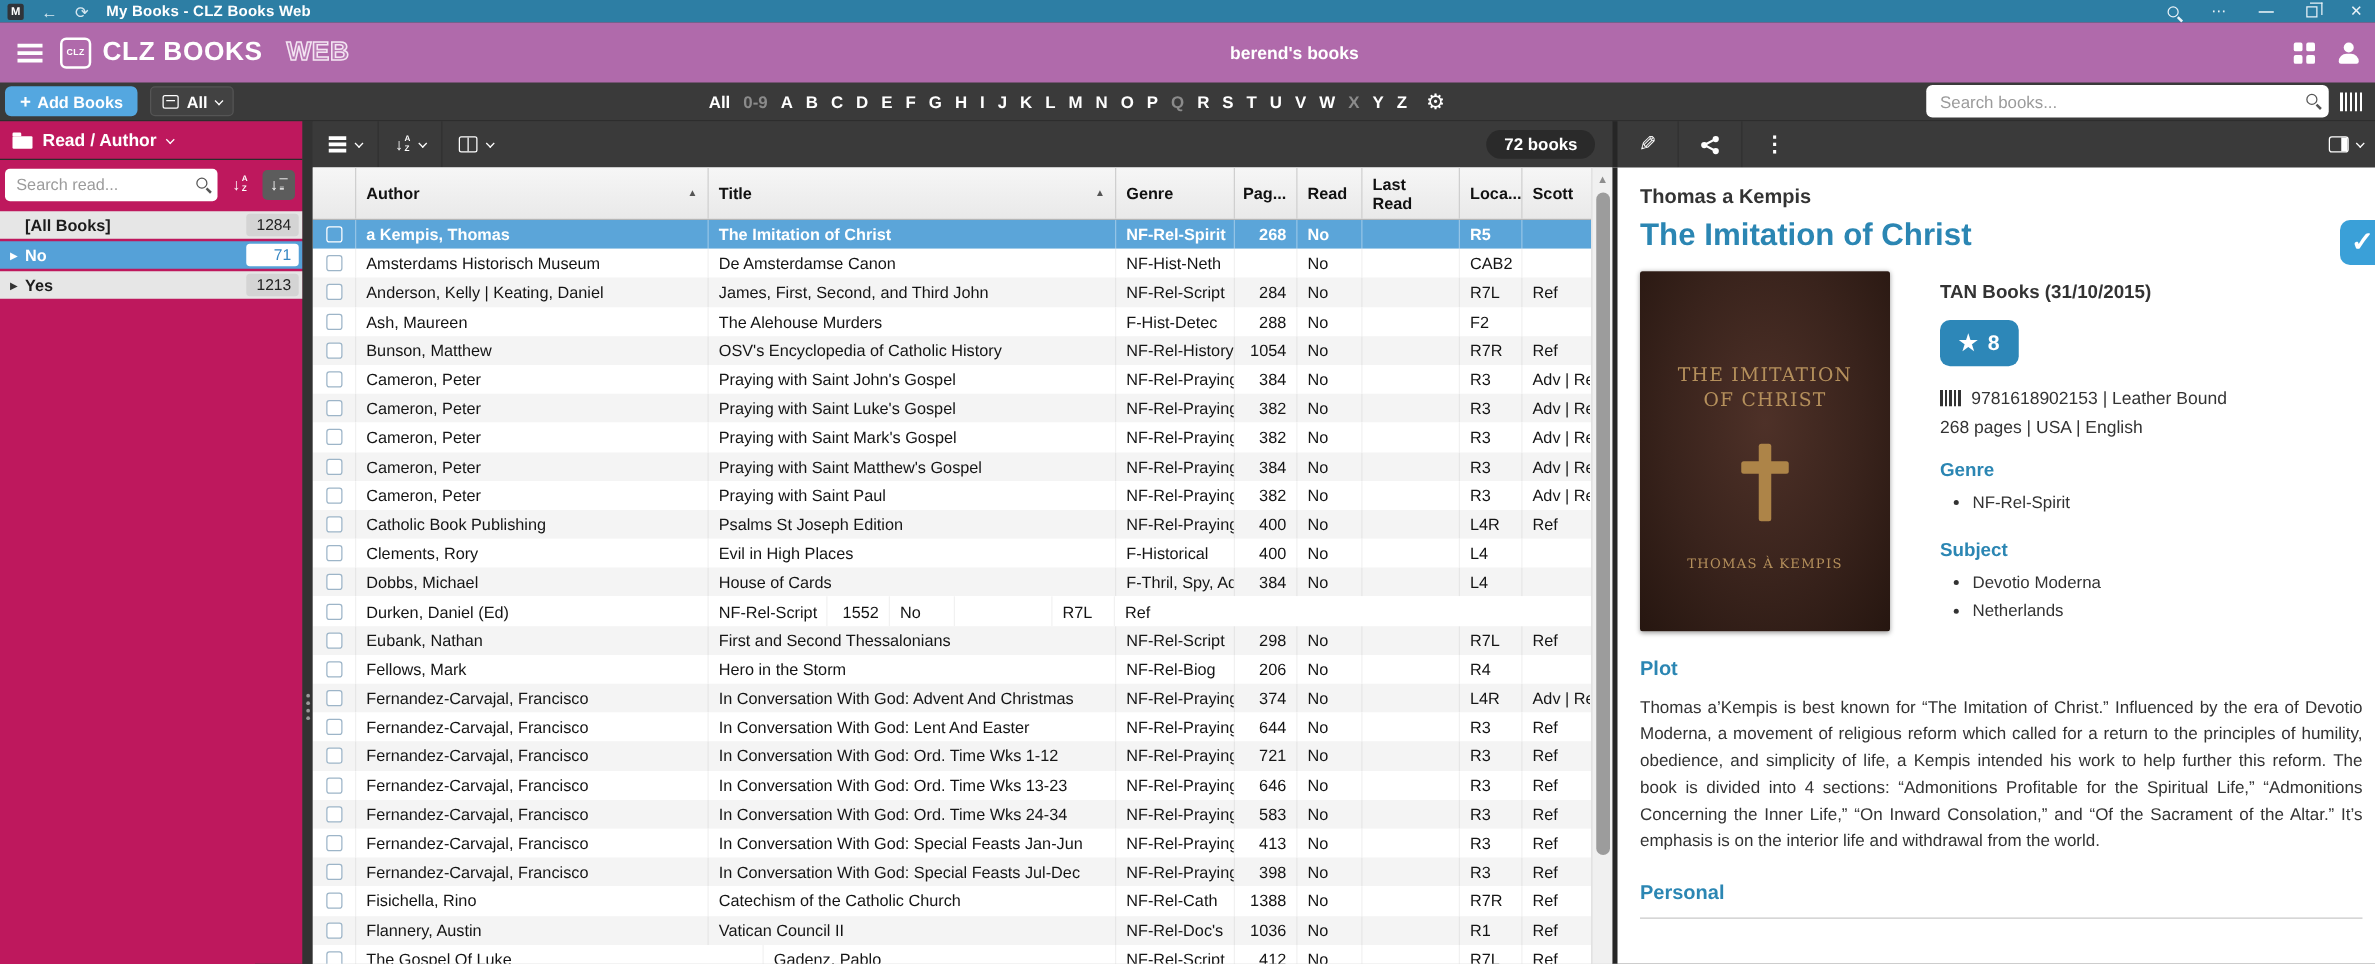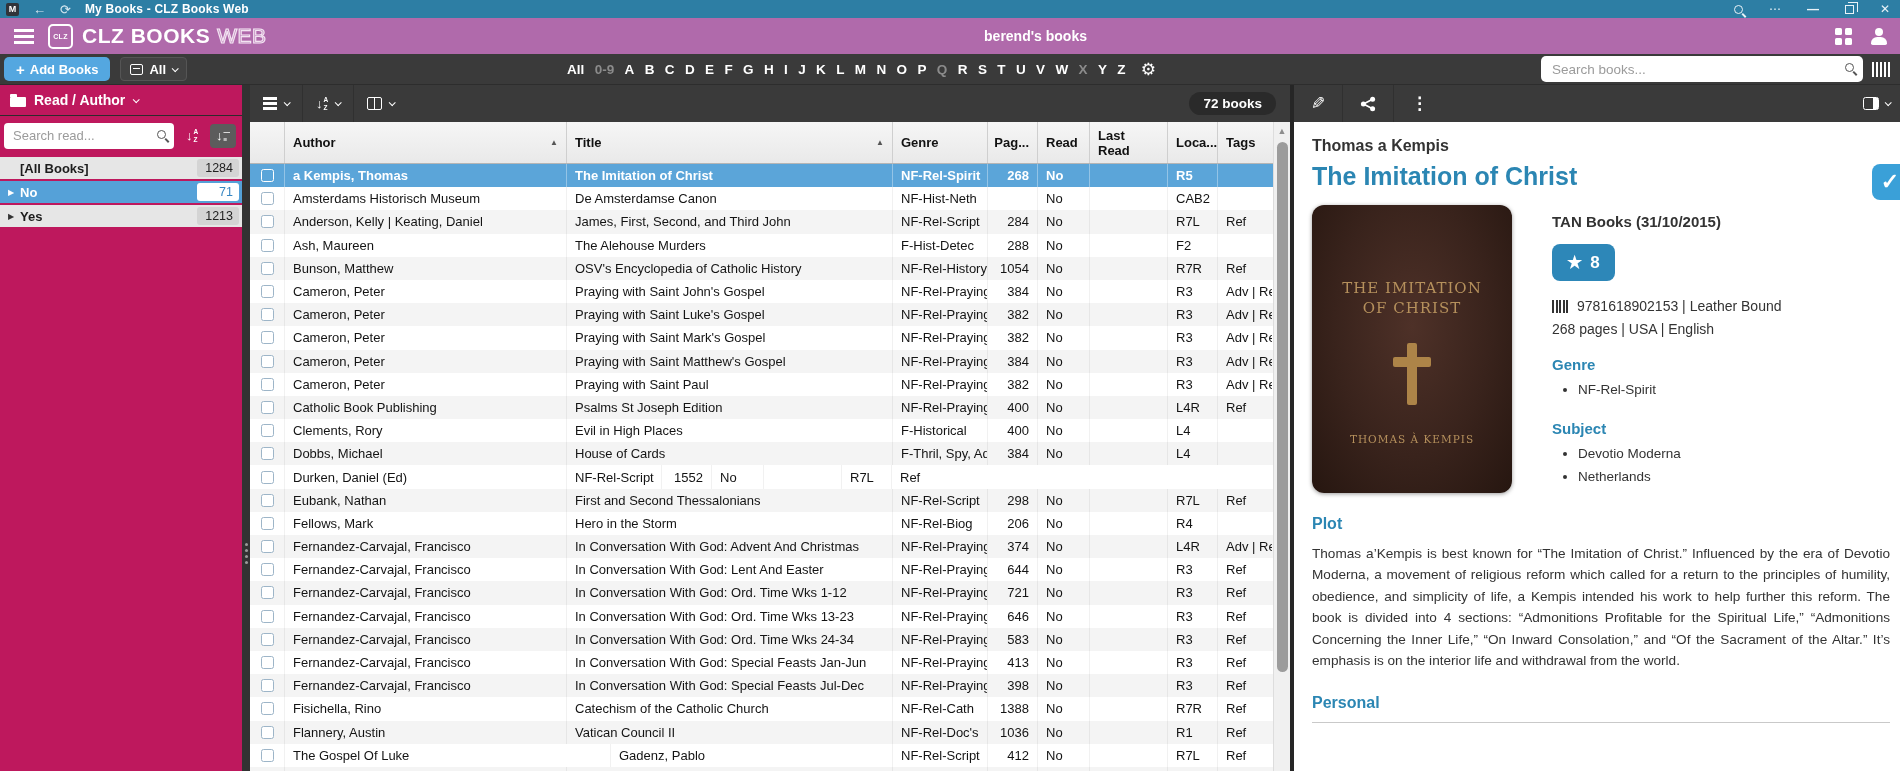"CLZ BOOKS" .app-header { height: 36px -> 48px }
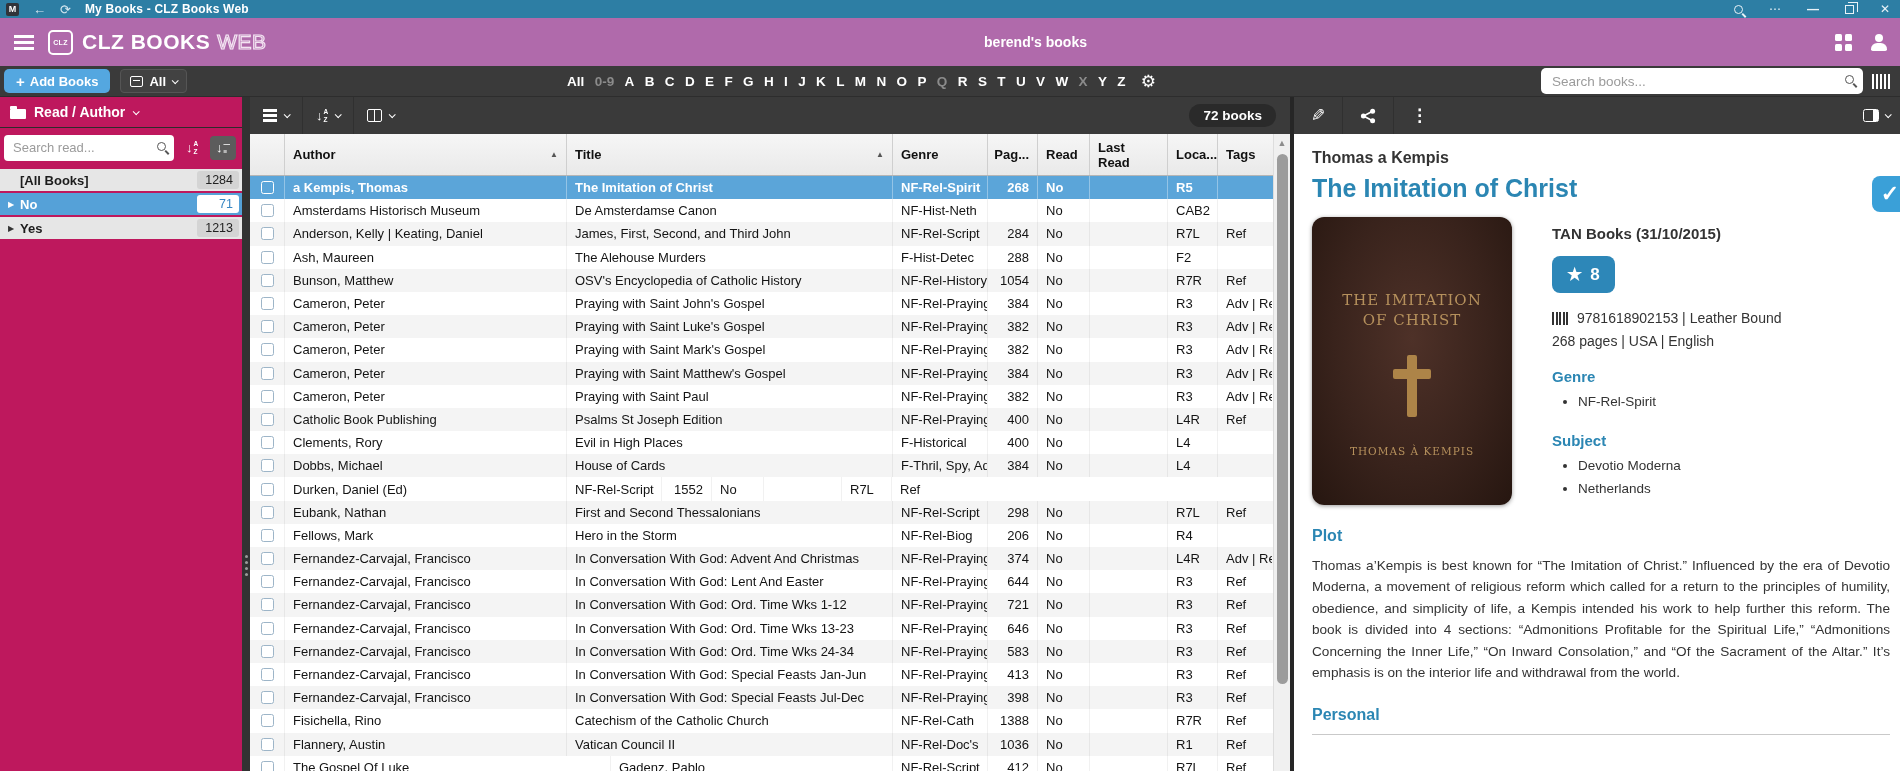"WEB" .brand-light { font-weight: normal -> bold; margin-left: 7px -> 19px }
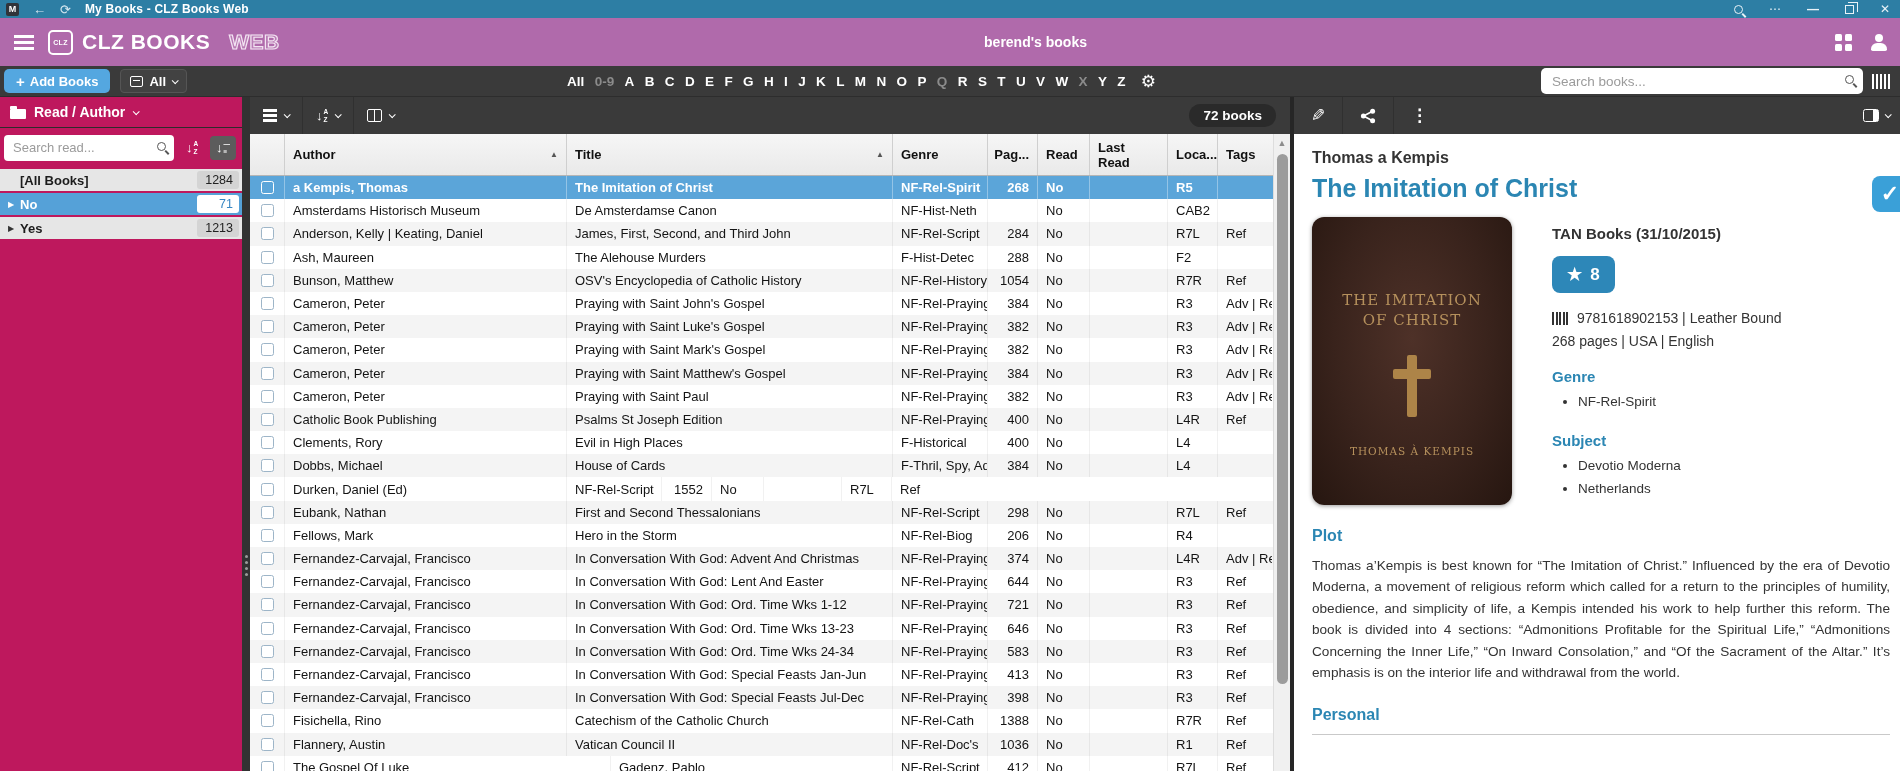"Tags" span { text: Tags -> Scott }
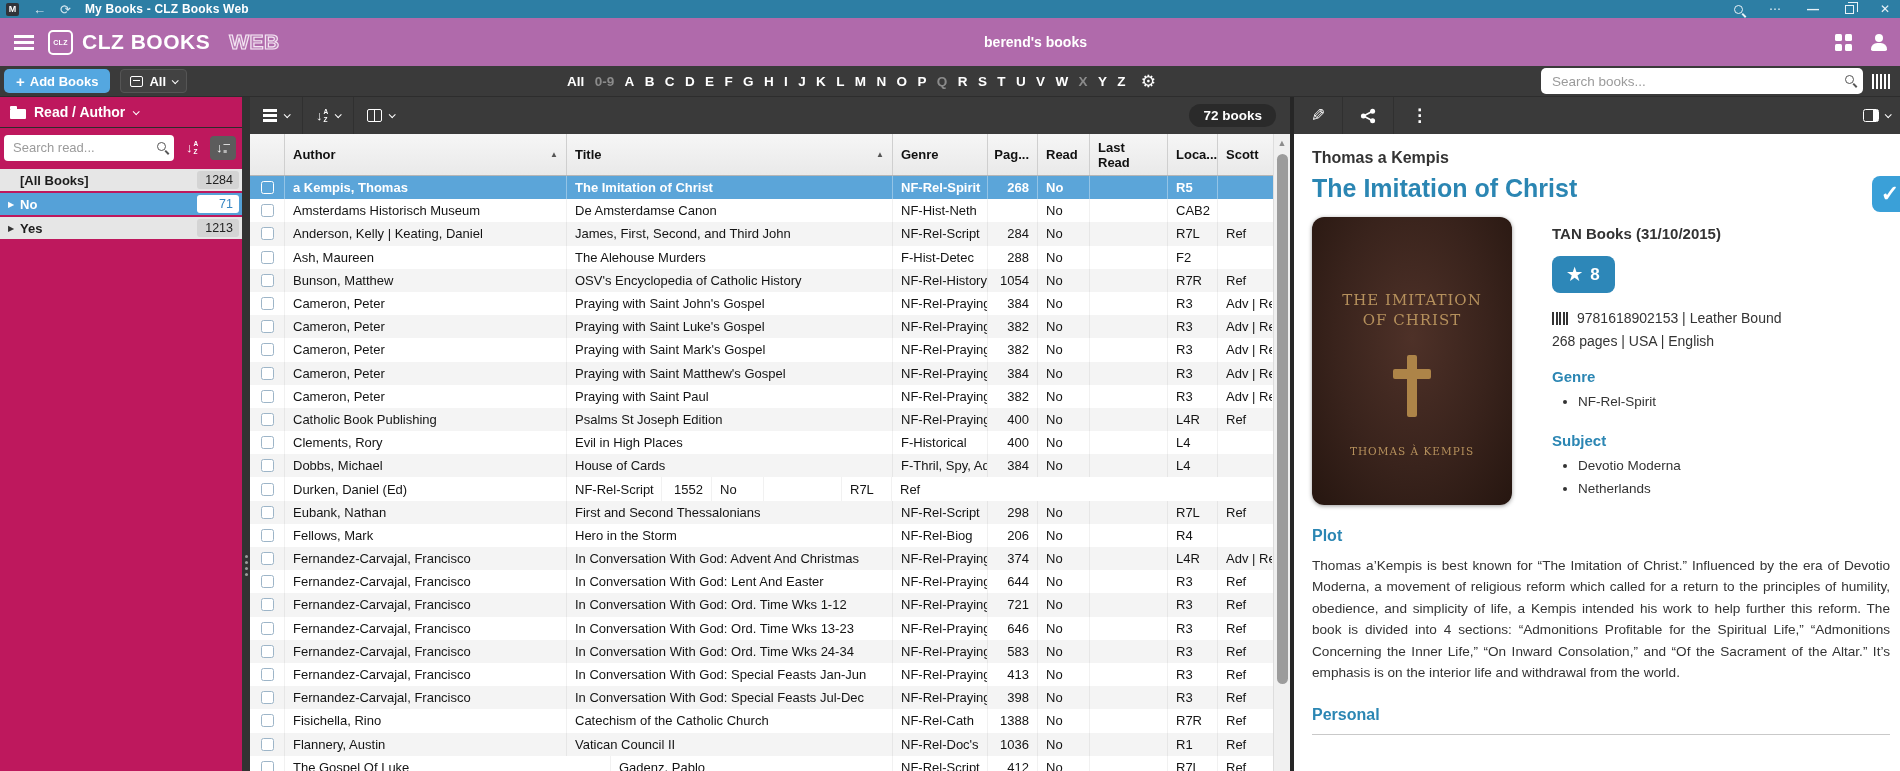"THE IMITATION" .cover { border-radius: 12px -> 2px }
